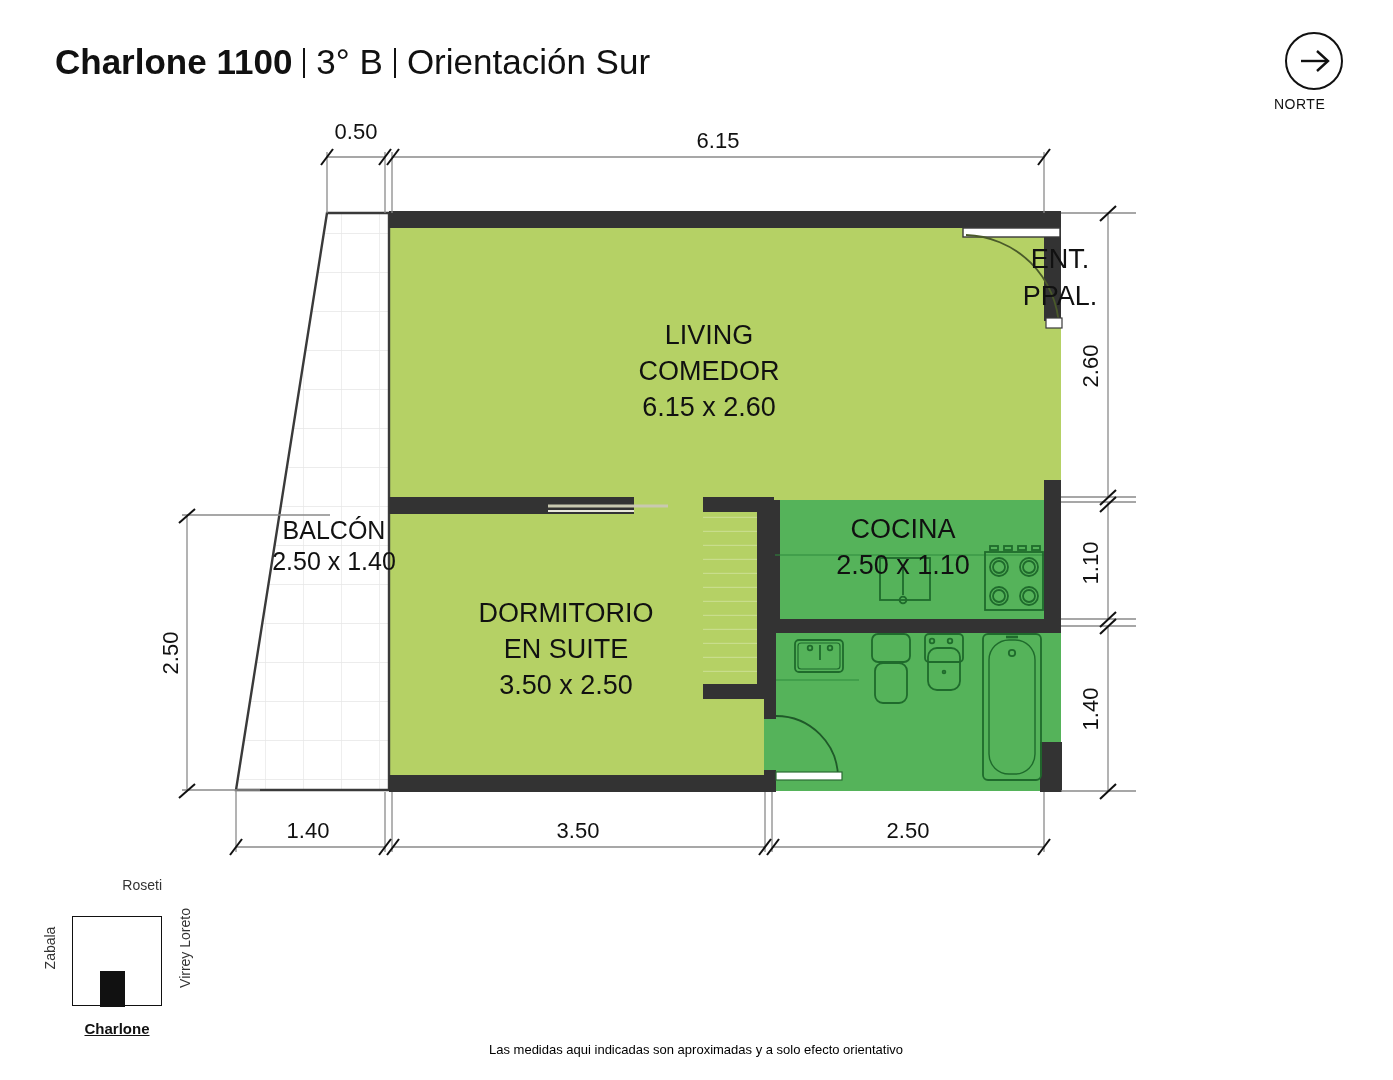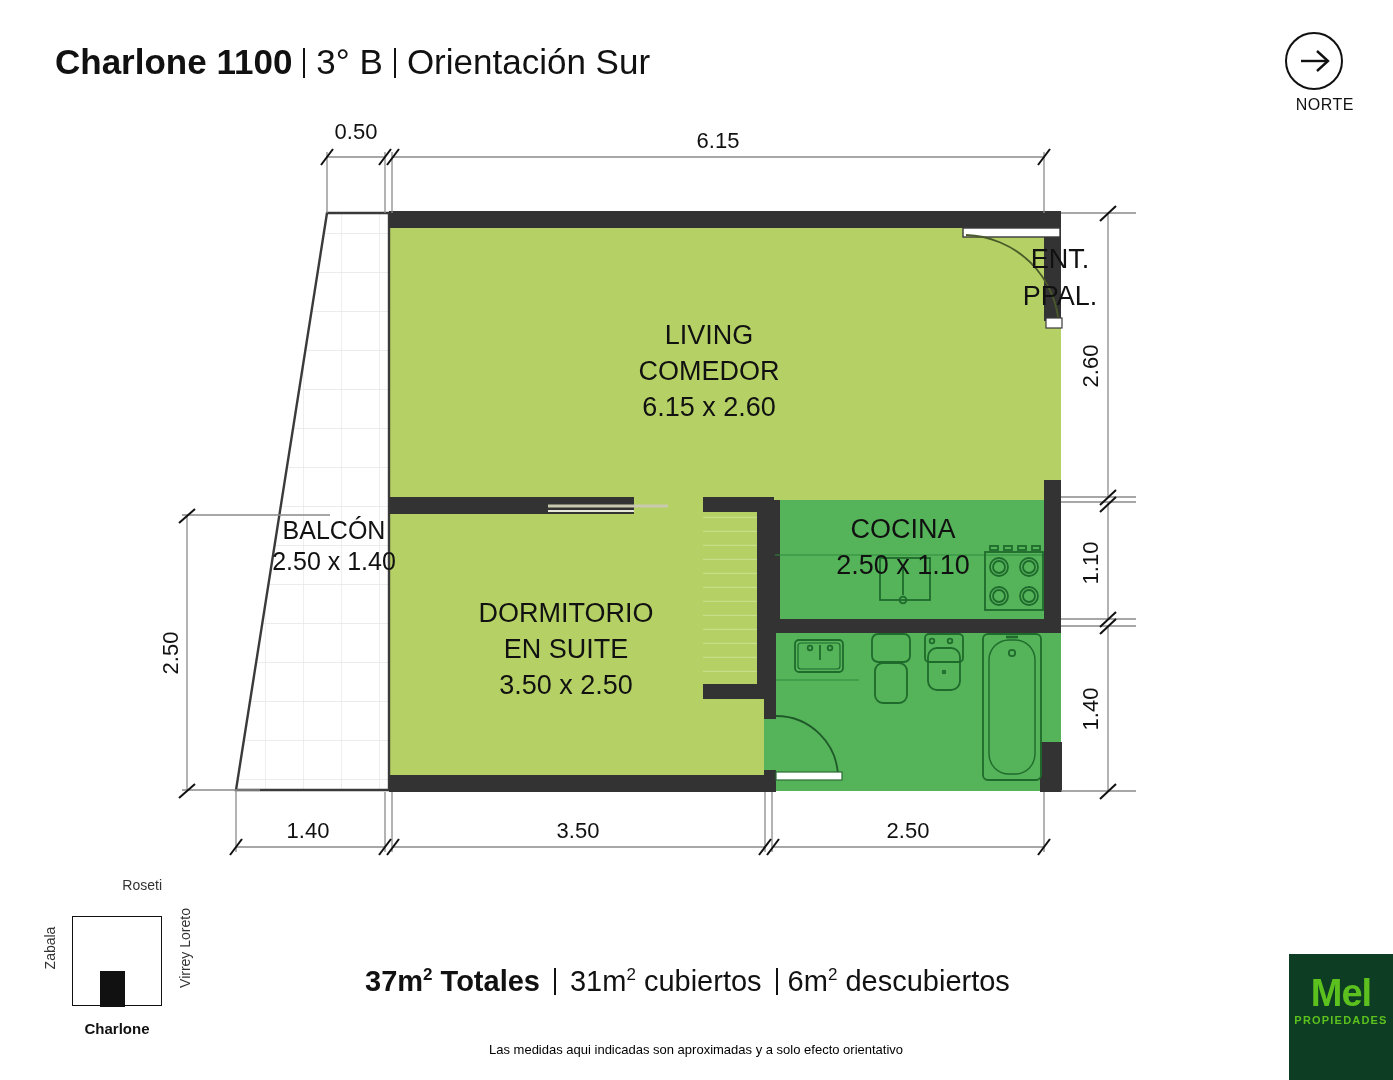"NORTE" .compass-label { font-size: 16px -> 14px; text-align: right -> left }
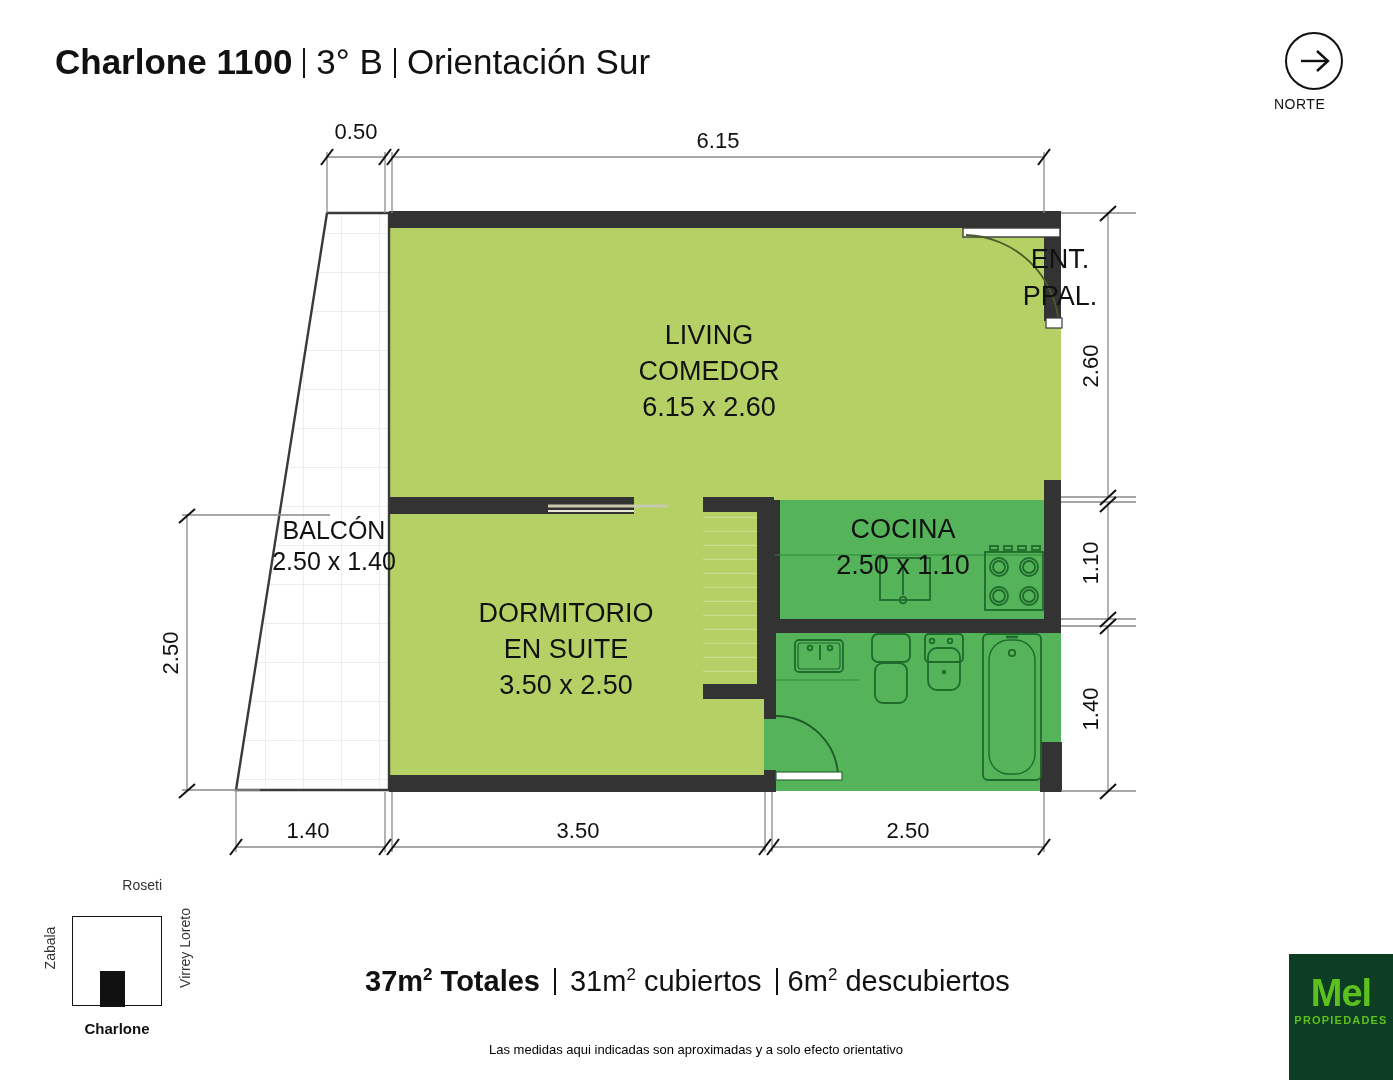"37m2 Totales 31m2 cubiertos 6m2" div.summary { html: <div> <span><span>37m</span><sup>2</sup> <span>Totales</span></span><span></span><span><span>31m</span><sup>2</sup> <span>cubiertos</span></span><span></span><span><span>6m</span><sup>2</sup> <span>descubiertos</span></span> </div> -> none }
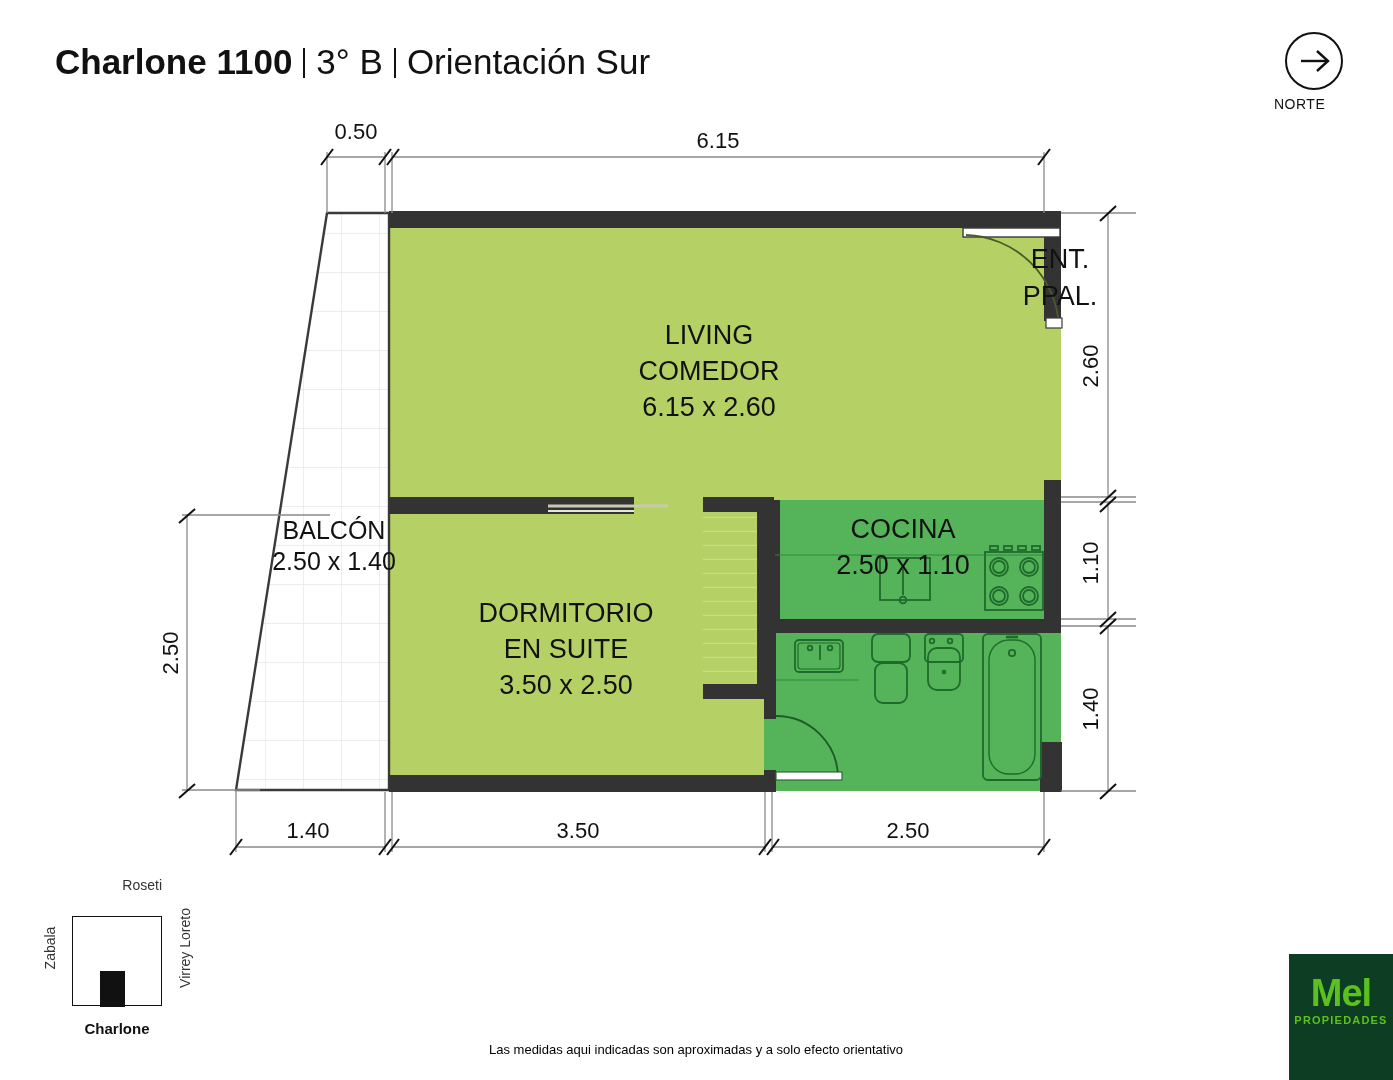"Mel" div.logo { html: <div> <div>Mel</div> <div>PROPIEDADES</div> </div> -> none }
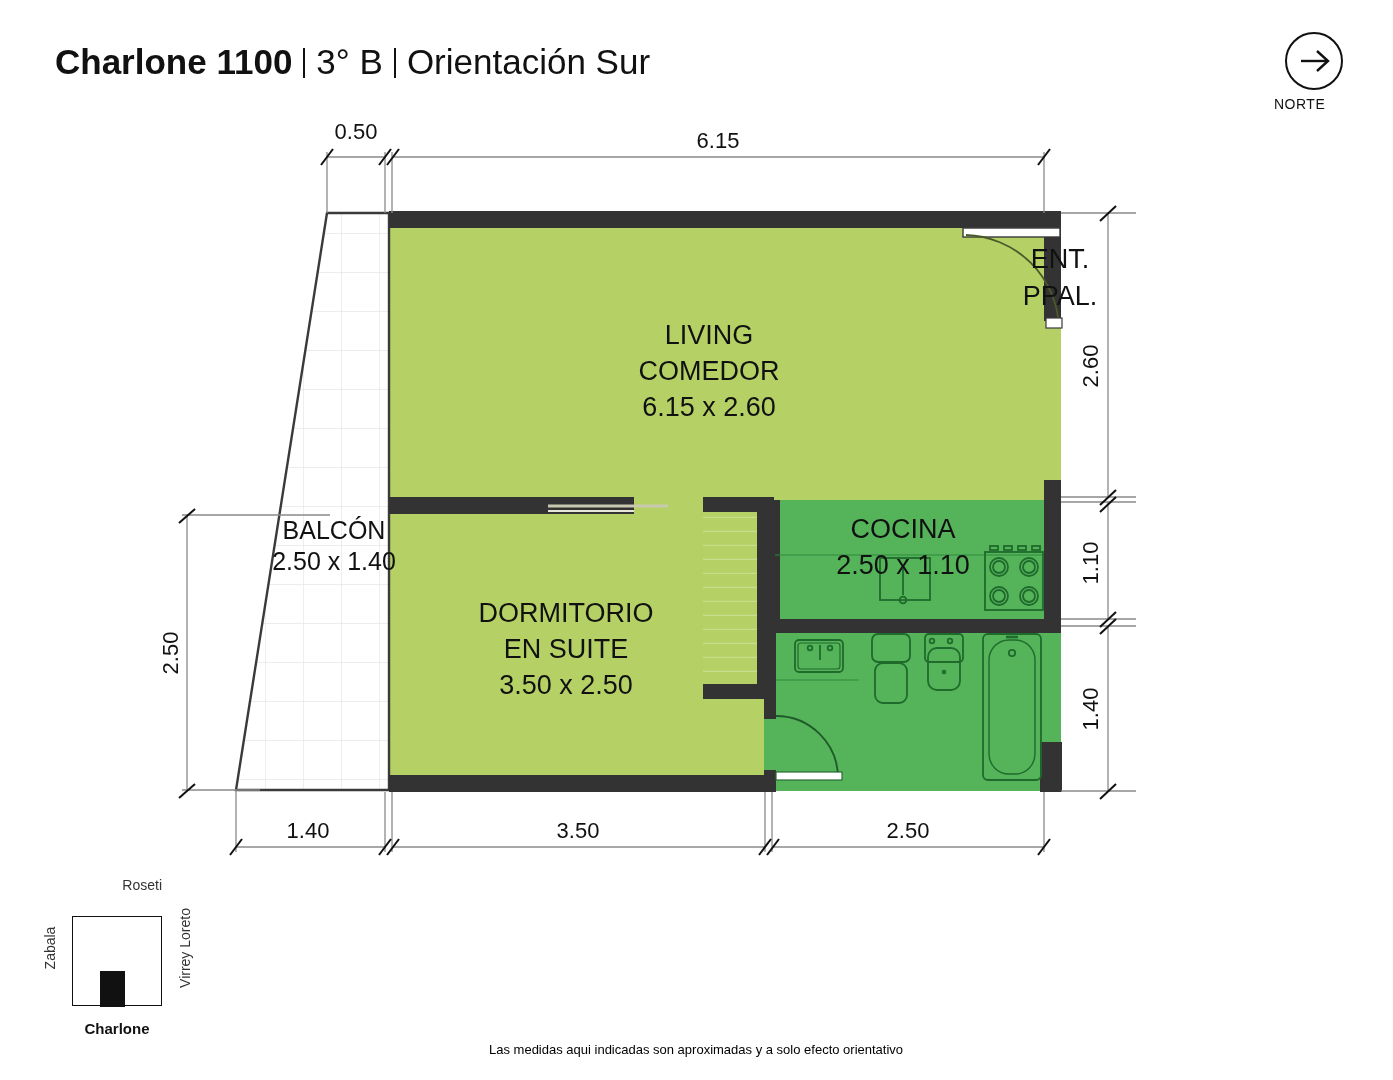"Charlone" .mm-bottom { text-decoration: none -> underline }
